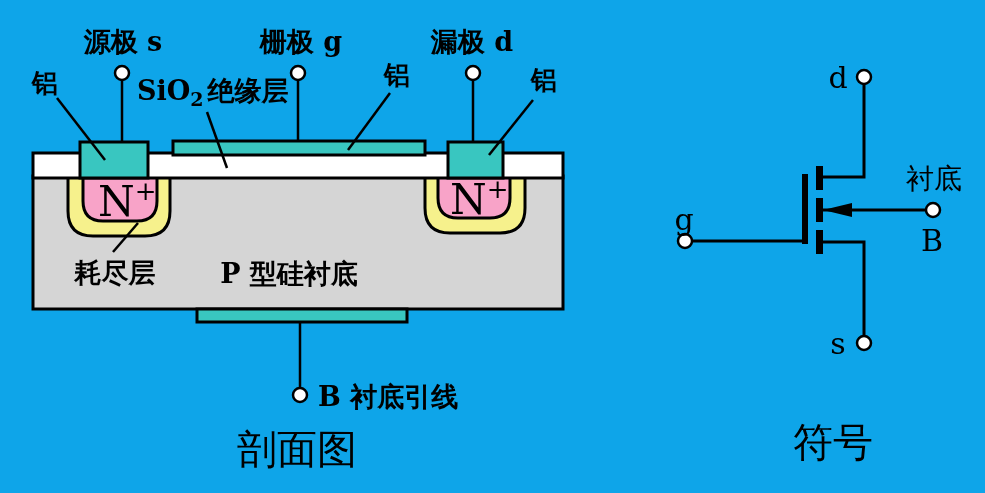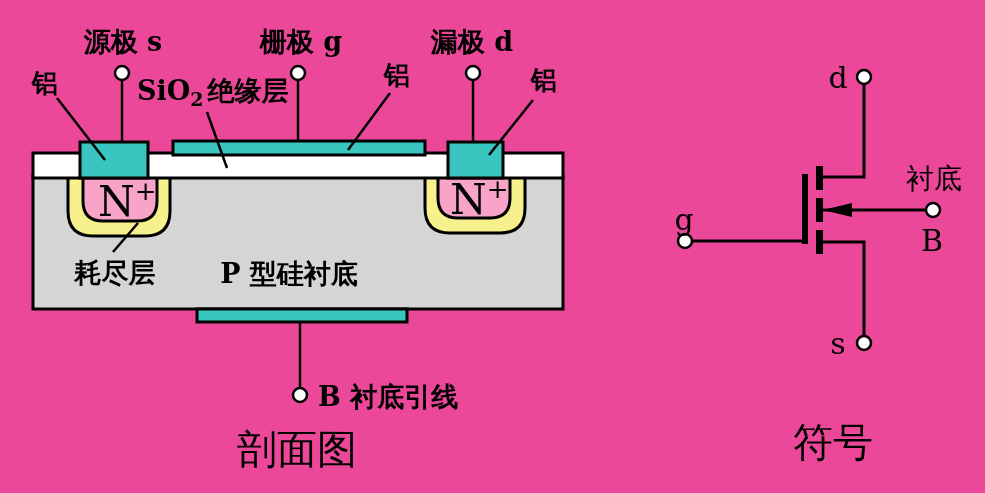"源极 s" .stage { background: #ec4899 -> #0ea5e9 }
